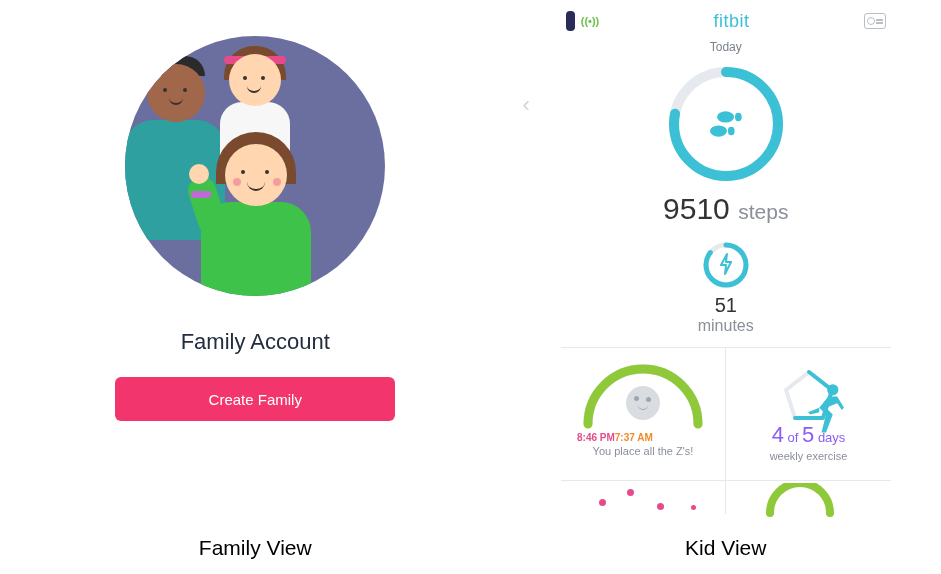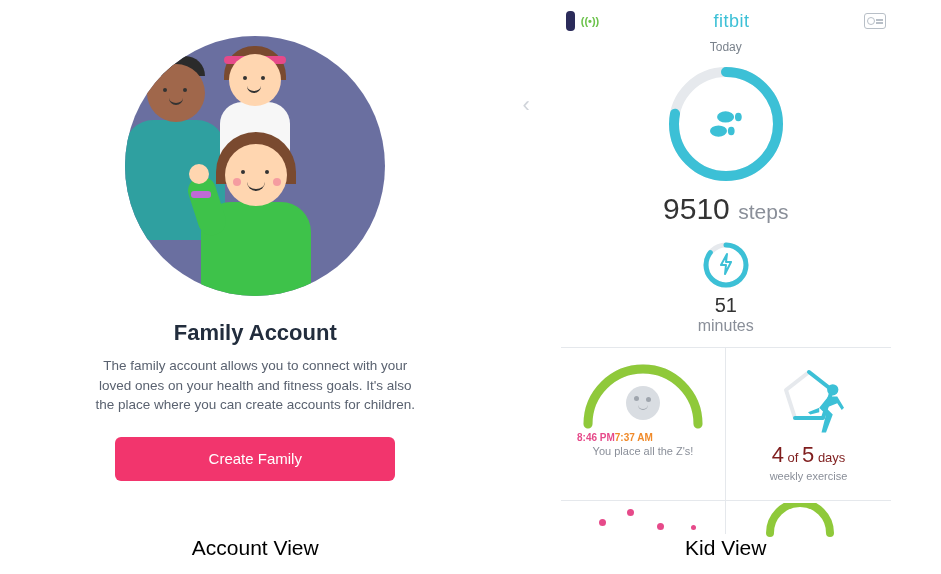"Family Account" .fa-title { font-weight: 700 -> 400; margin-top: 24px -> 33px }
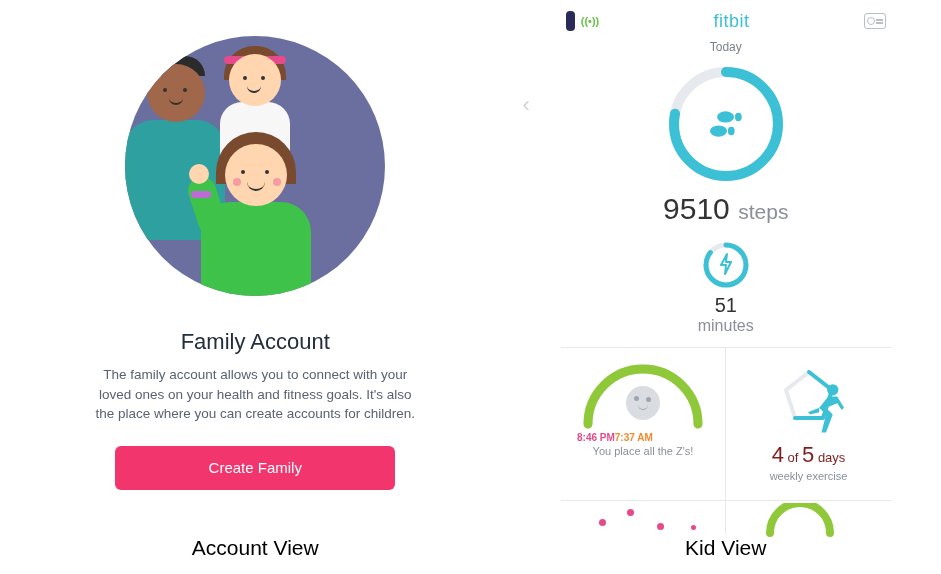"The family account allows you" div.fa-desc { html: <div>The family account allows you to connect with your loved ones on your health and fitness goals. It's also the place where you can create accounts for children.</div> -> none }
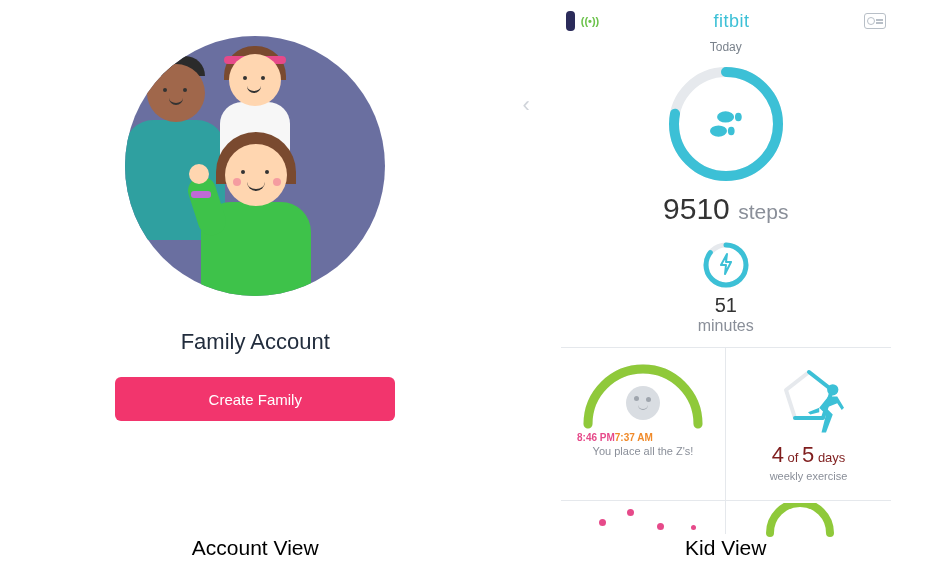"4 of 5 days" .ex-val { color: #7f1d1d -> #8b5cf6; margin-top: 20px -> 0 }
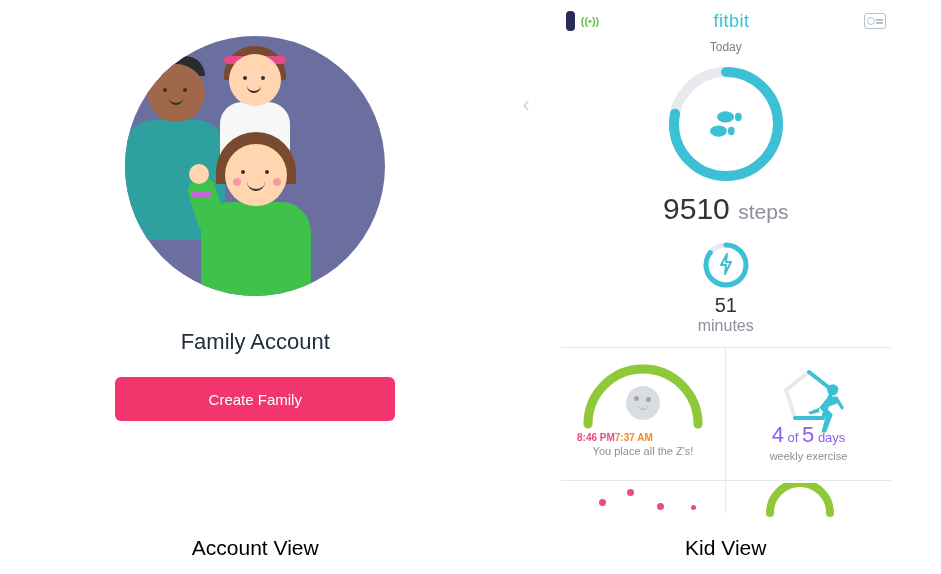"Account View" div.caption { text: Account -> Family }
